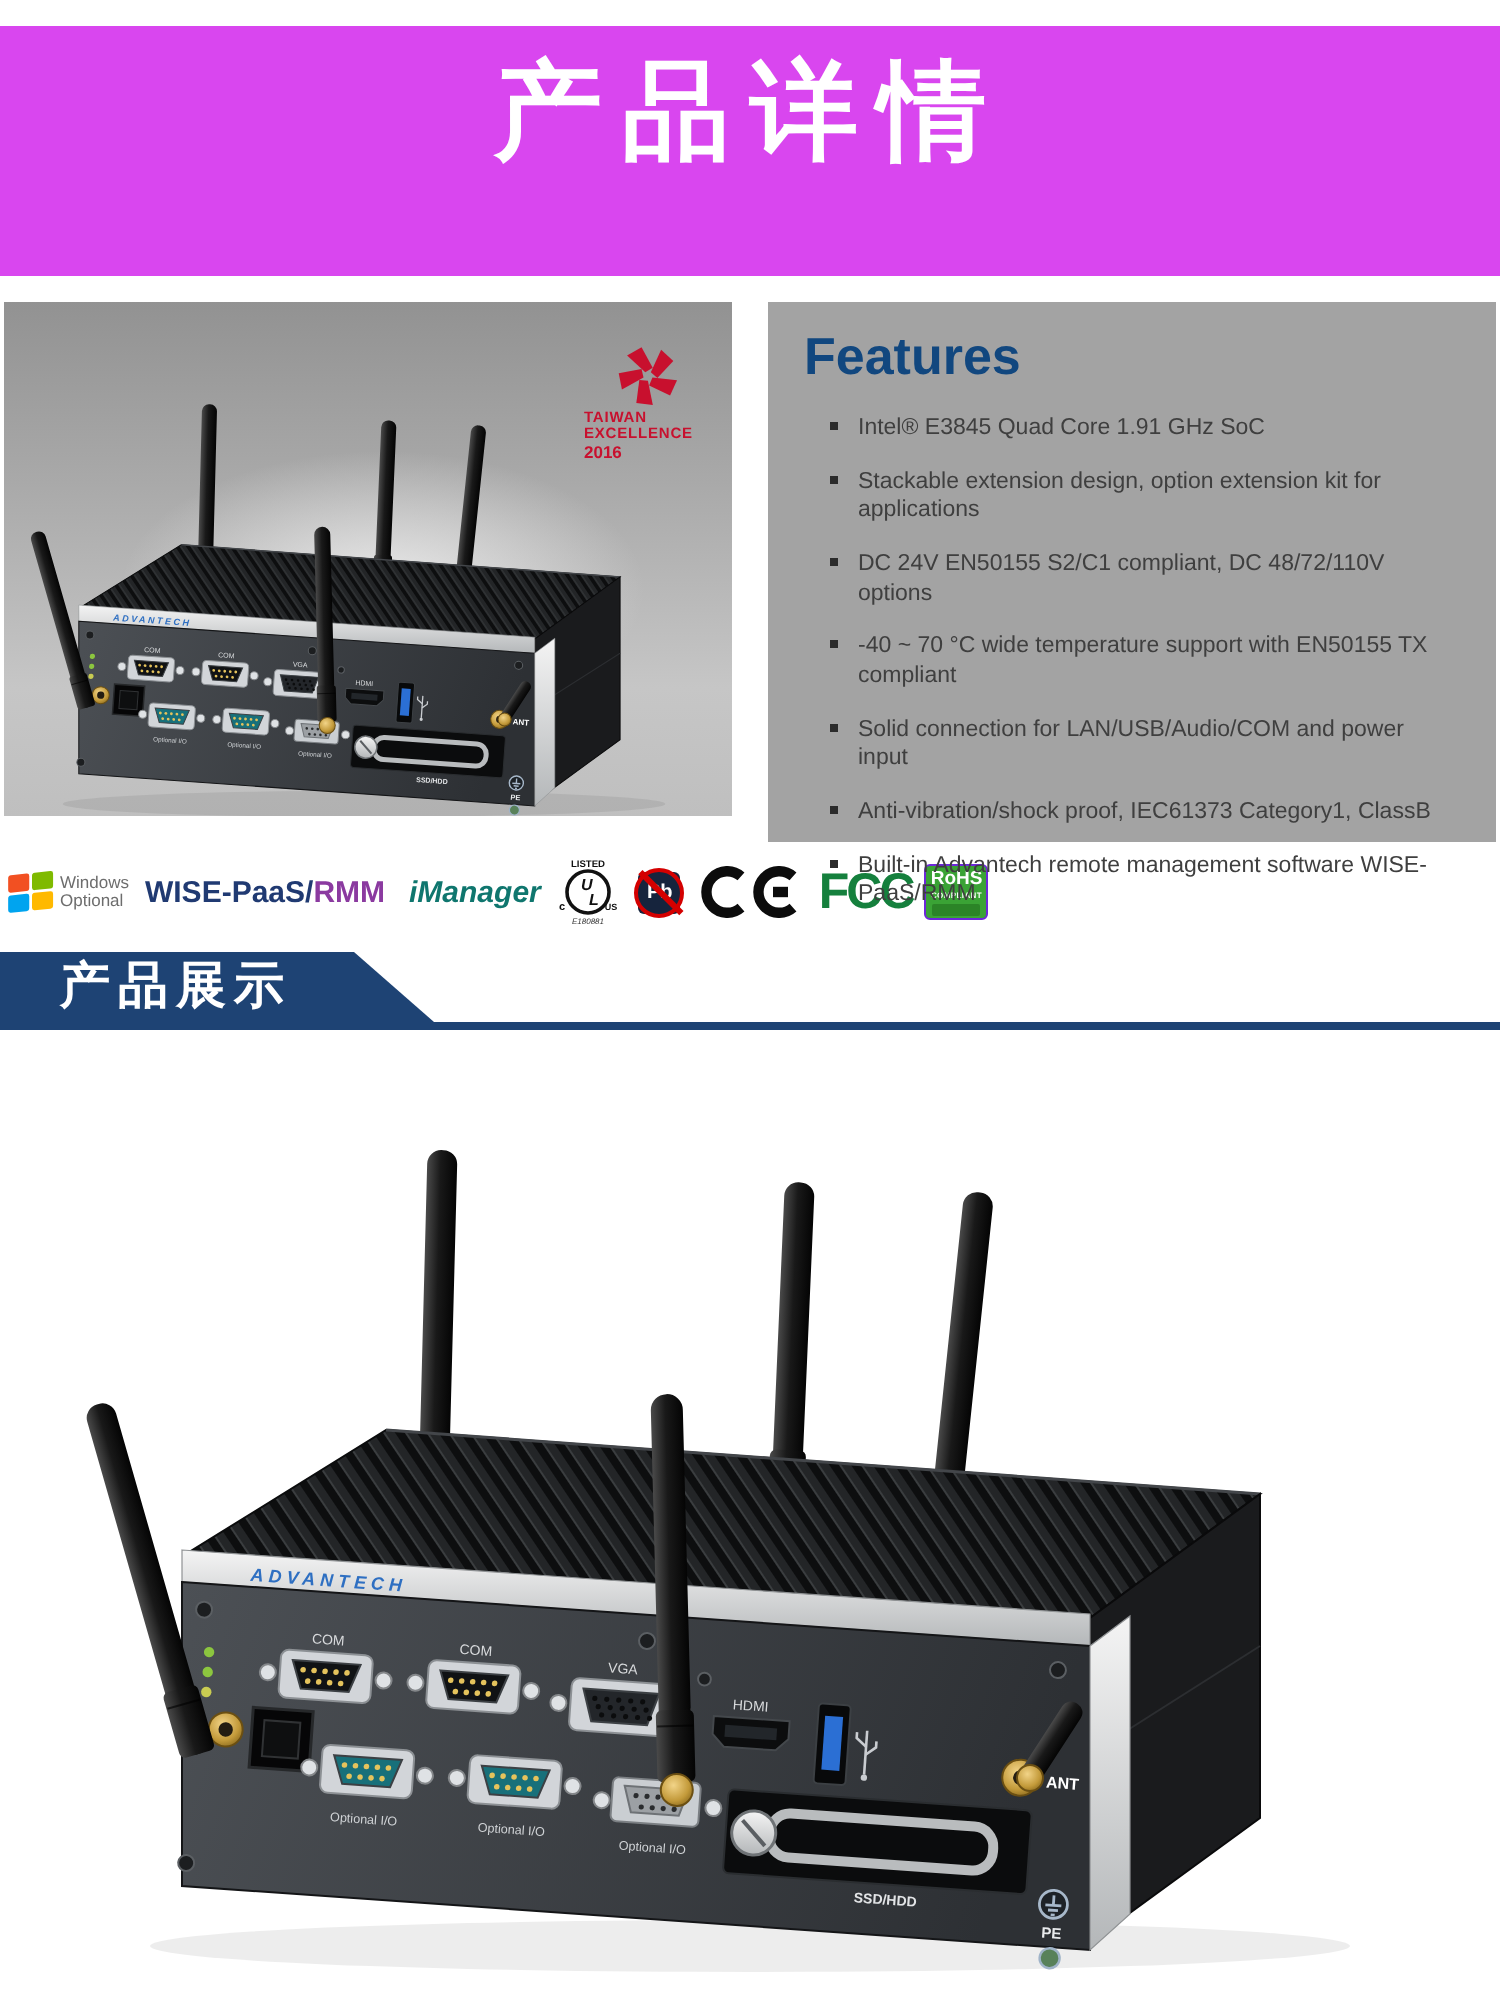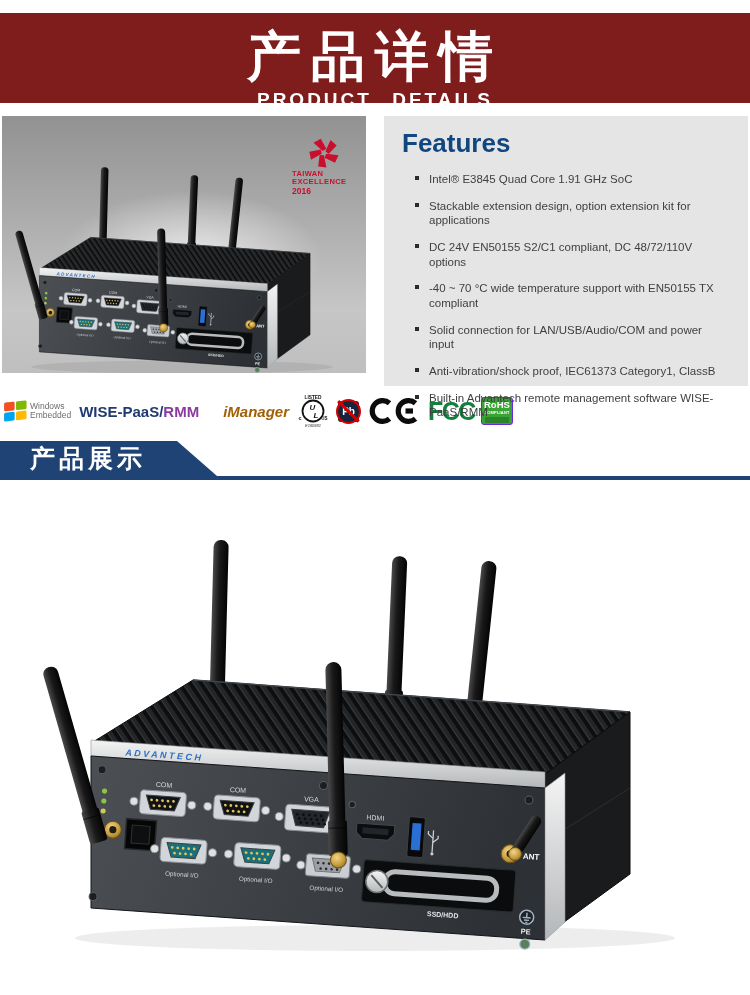"产品详情" .header { background: #7f1d1d -> #d946ef; height: 90px -> 125px }
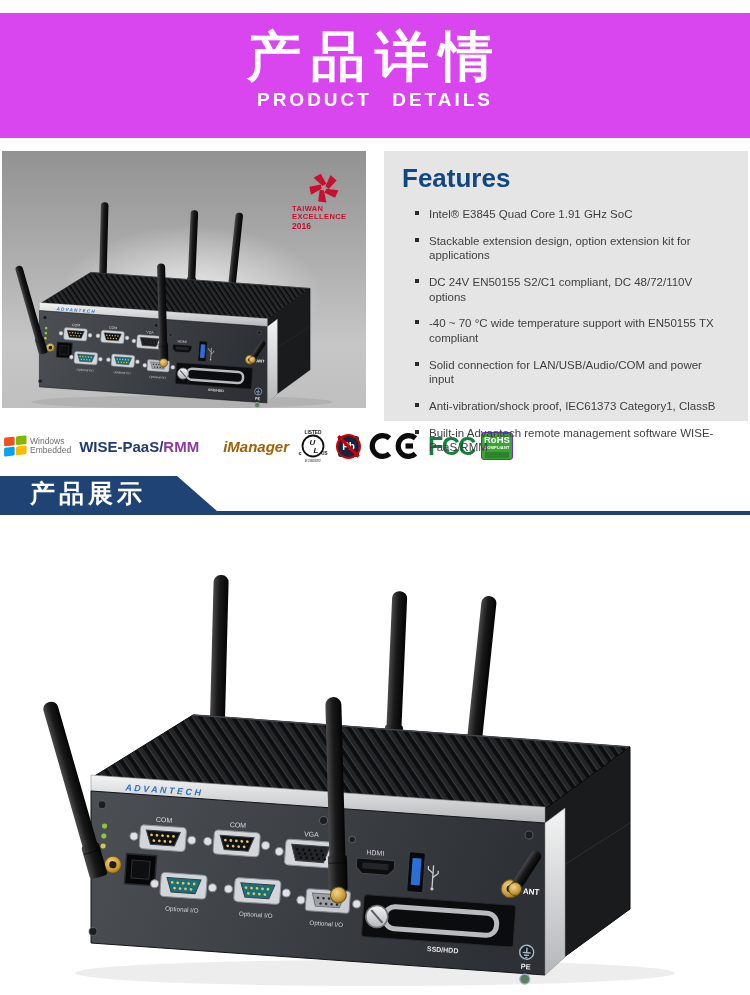"PRODUCT DETAILS" div.en { html: <div>PRODUCT DETAILS</div> -> none }
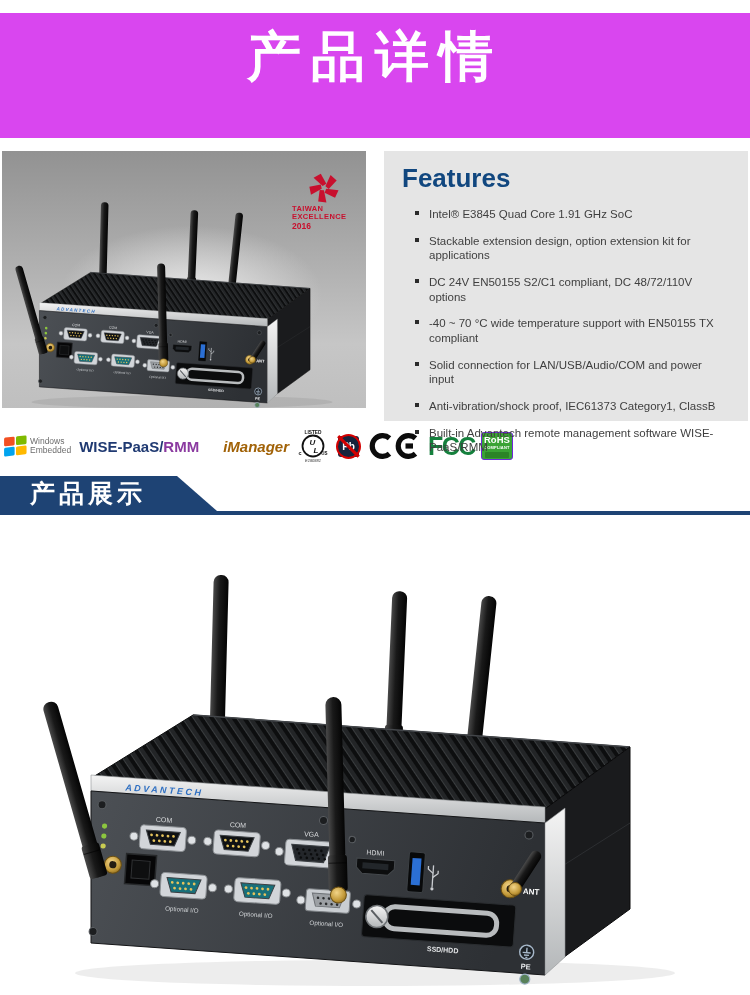"Features" .features { background: #e5e5e5 -> #a3a3a3 }
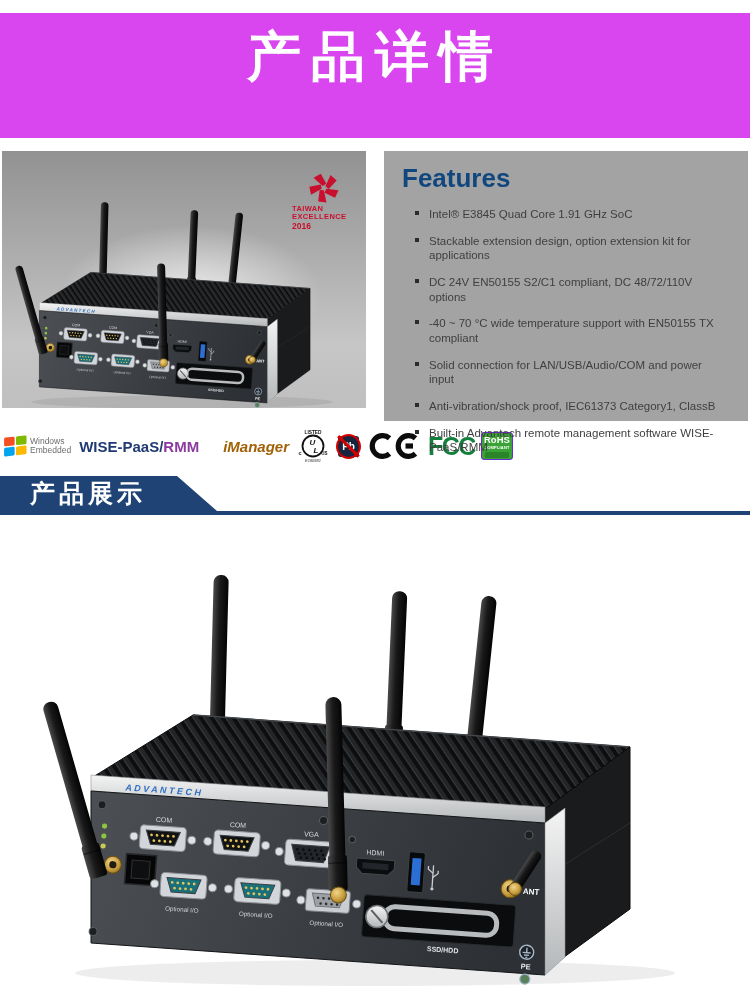"Embedded" div { text: Embedded -> Optional }
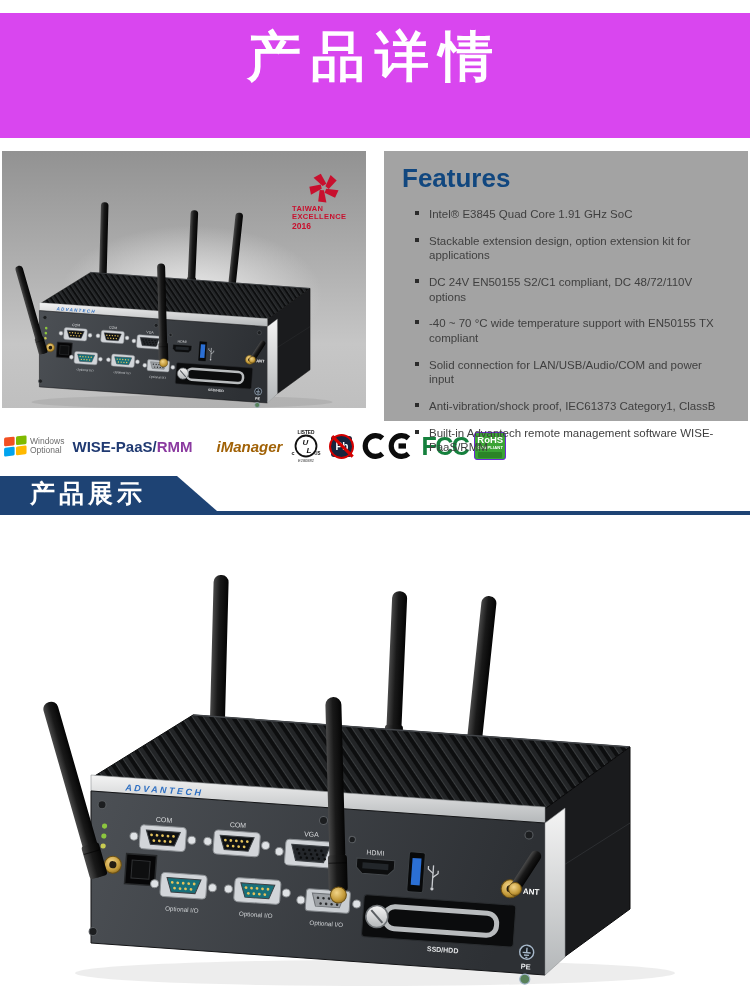"iManager" .imanager { color: #a16207 -> #0f766e; margin-left: 24px -> 12px }
